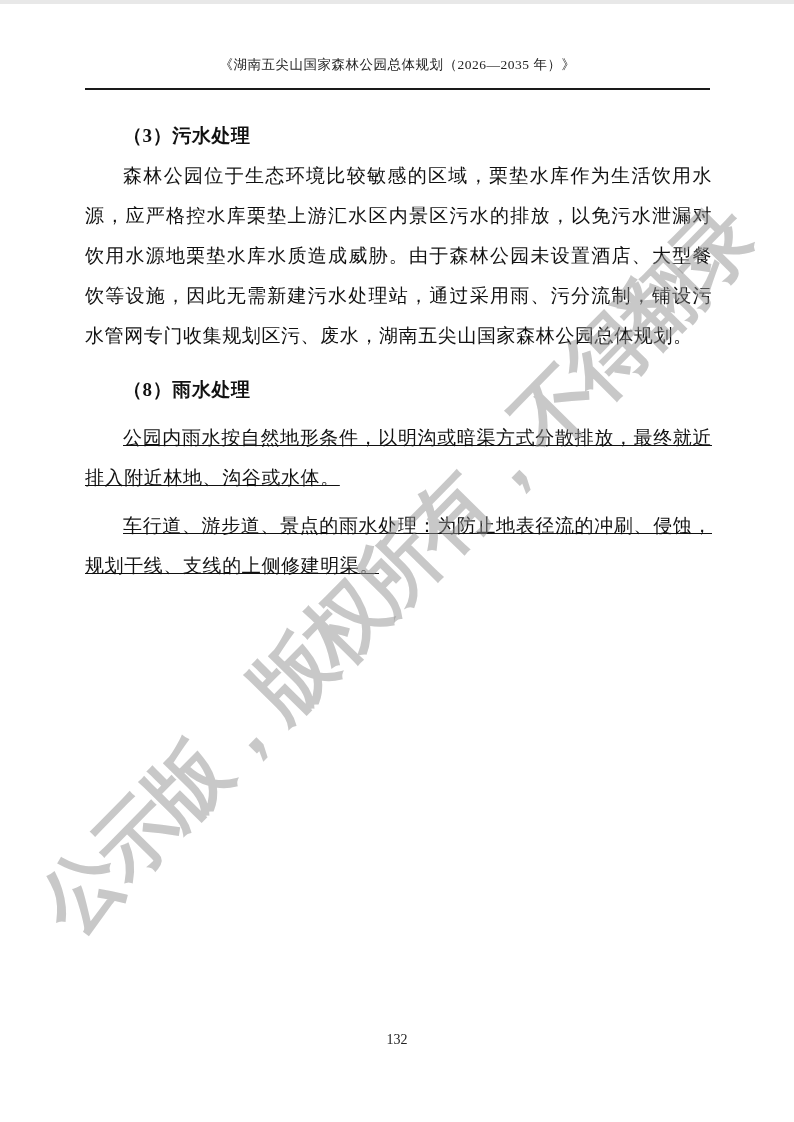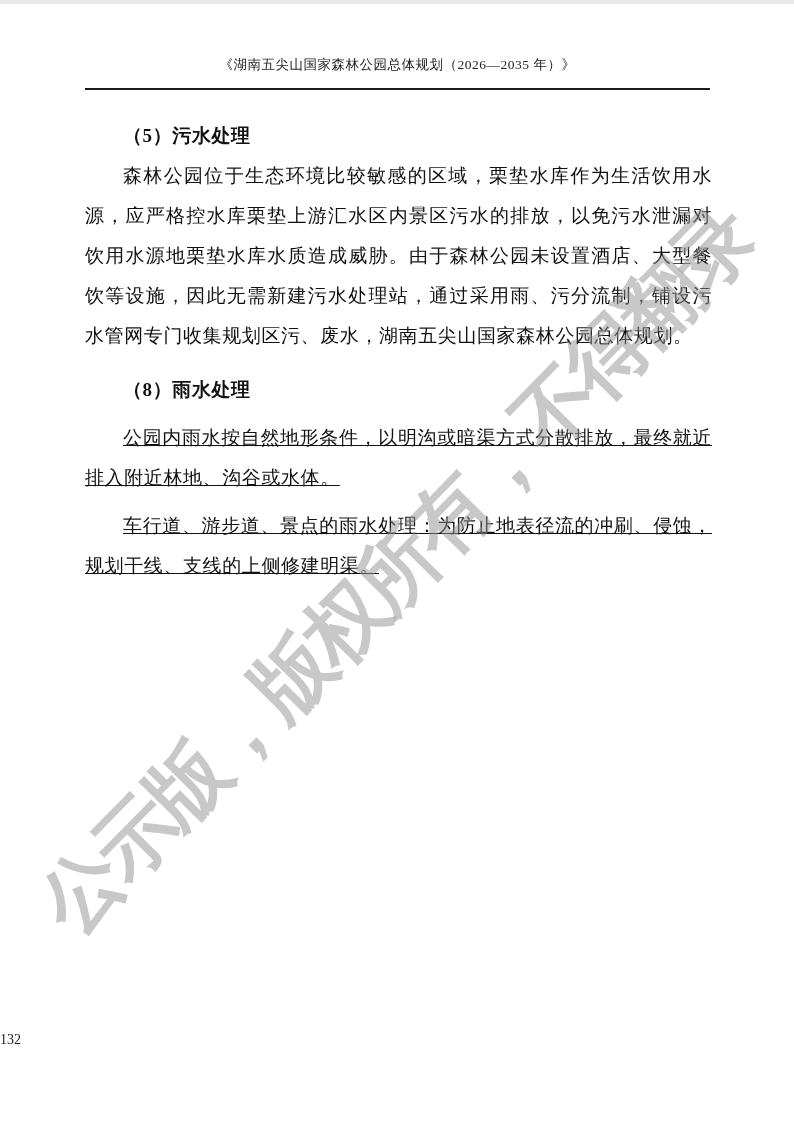"（5）污水处理" p.heading { text: 5 -> 3 }
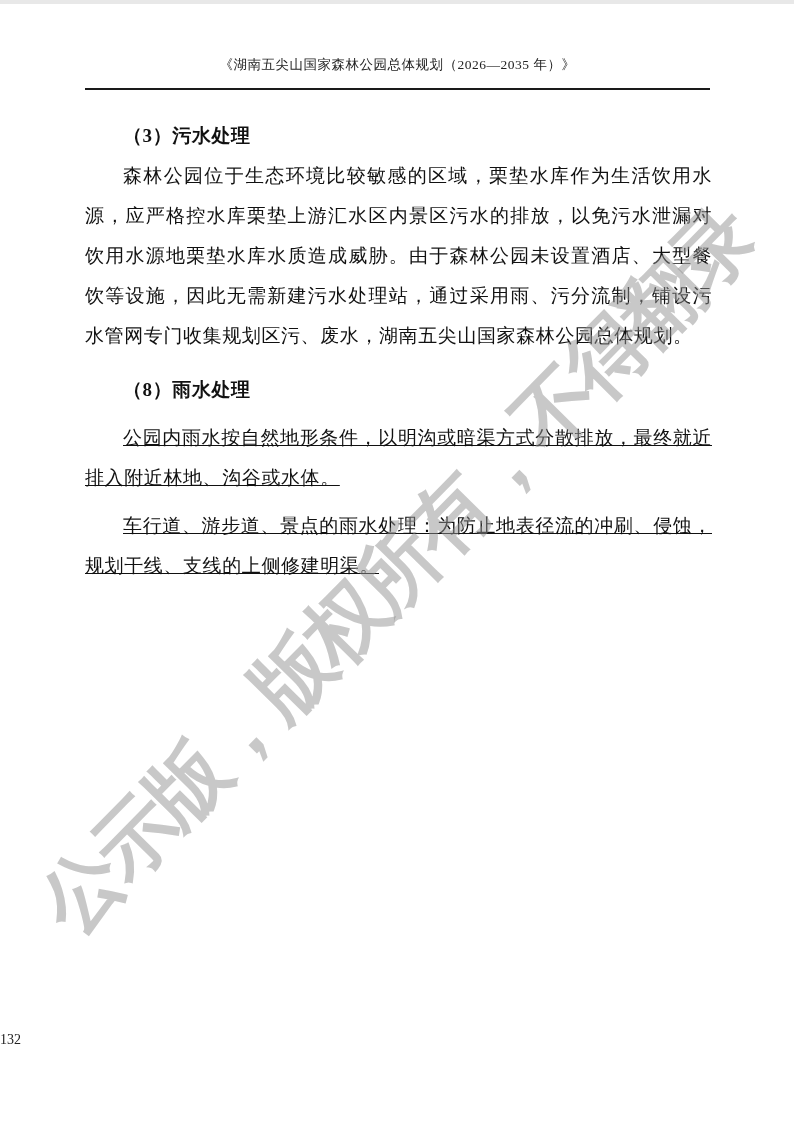"132" .page-number { text-align: none -> center }
